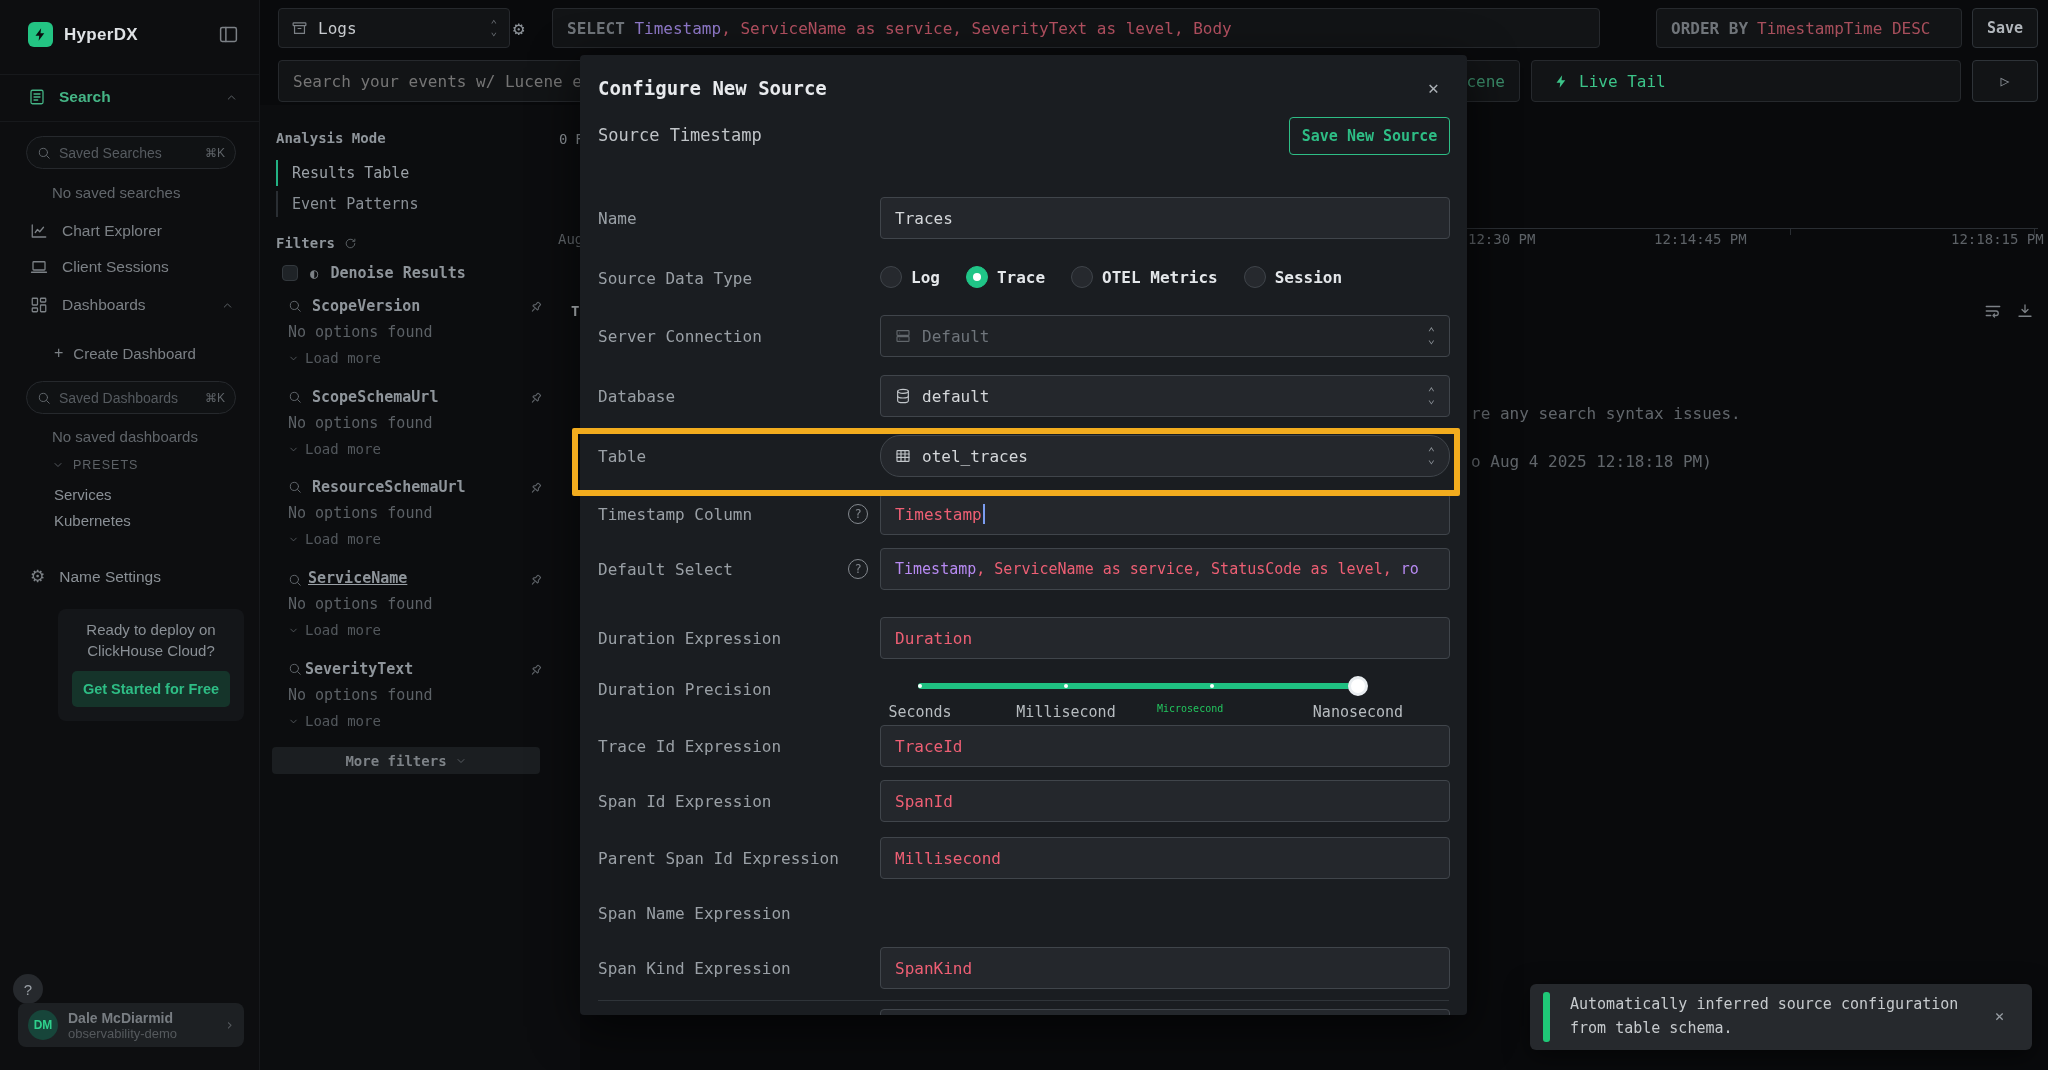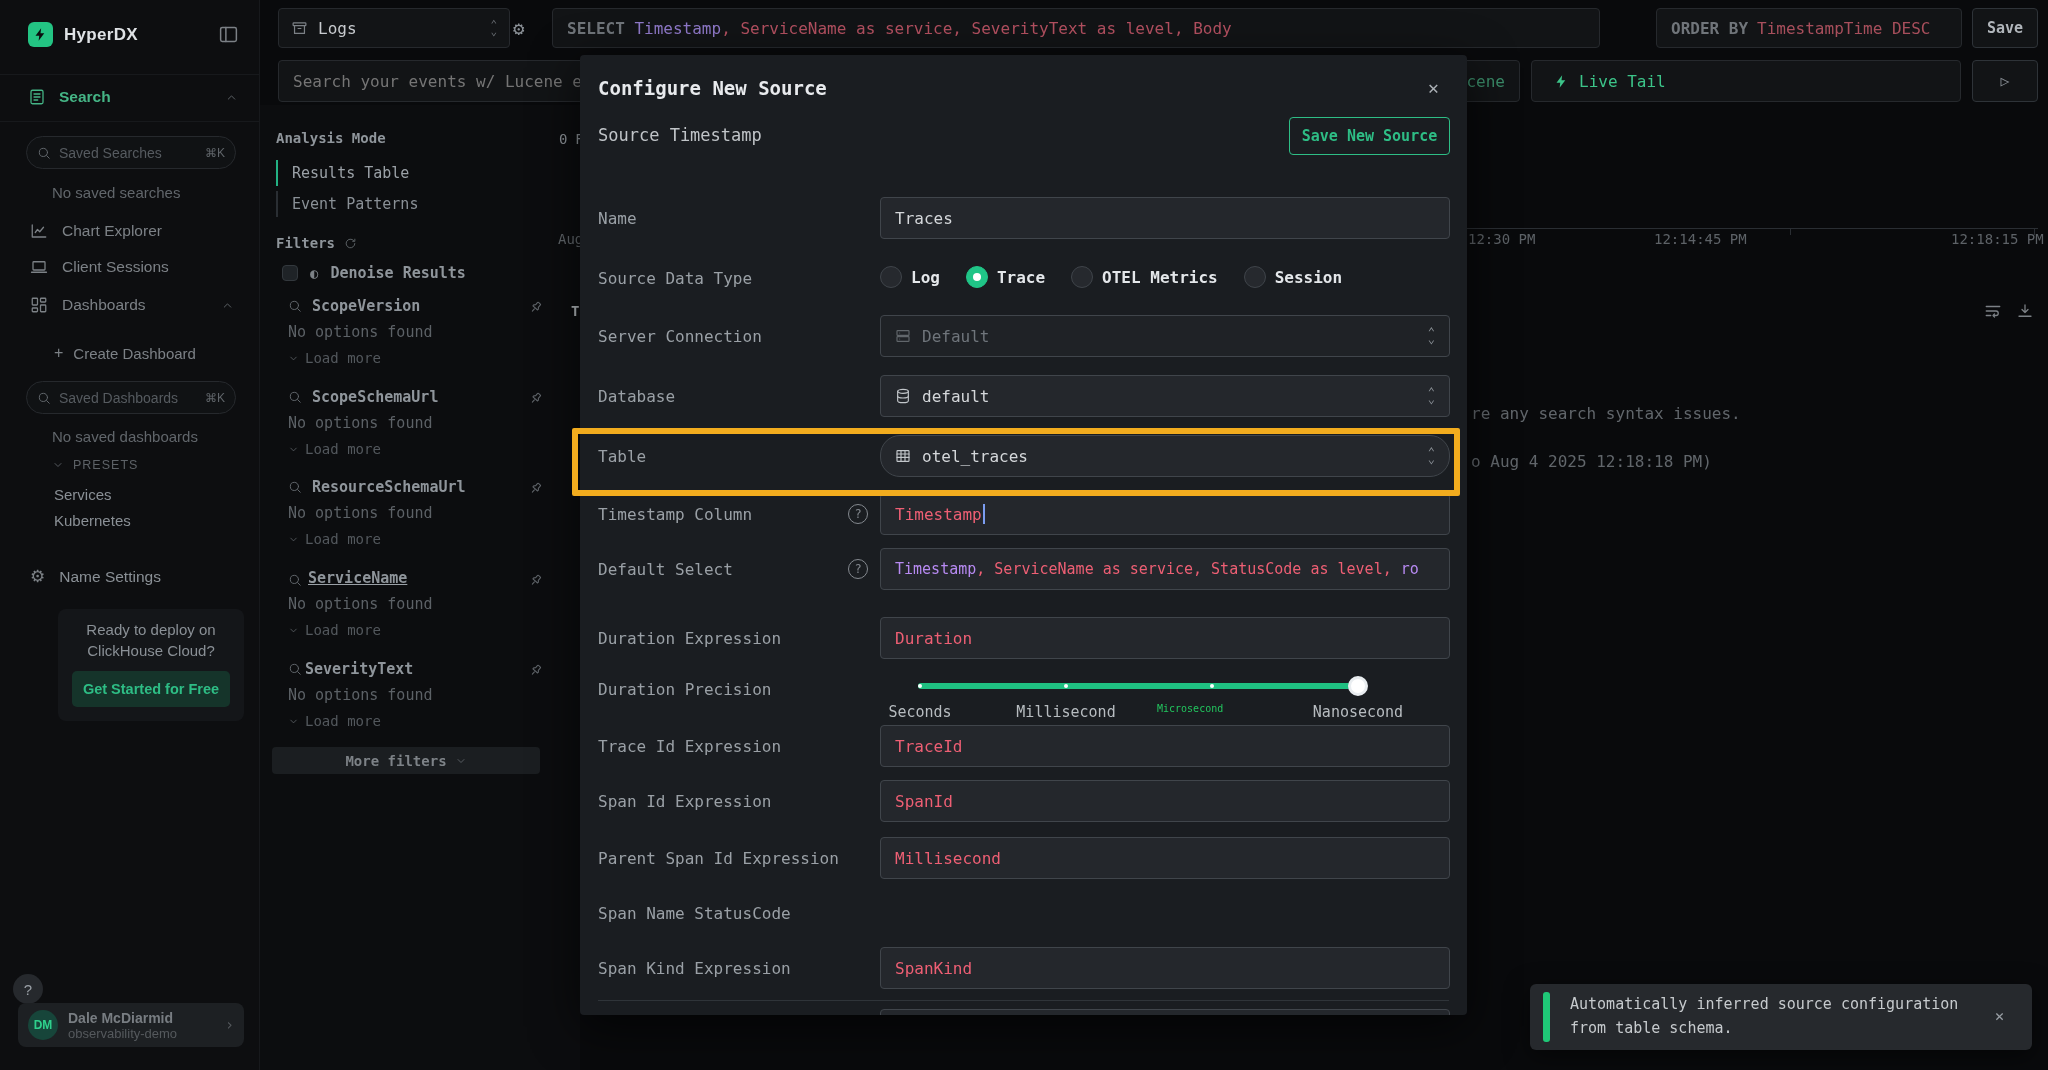"Span Name StatusCode" div.m-label { text: StatusCode -> Expression }
